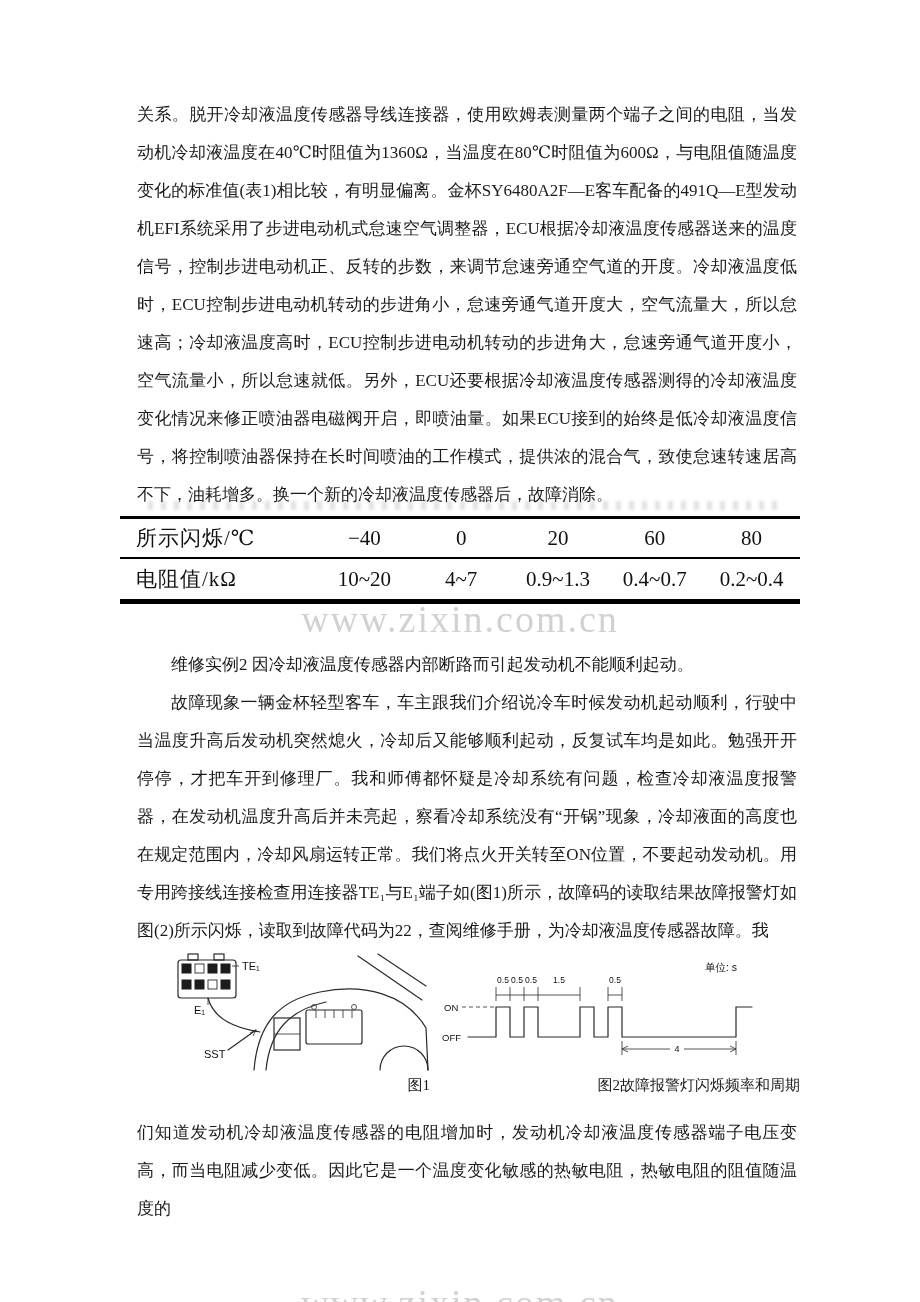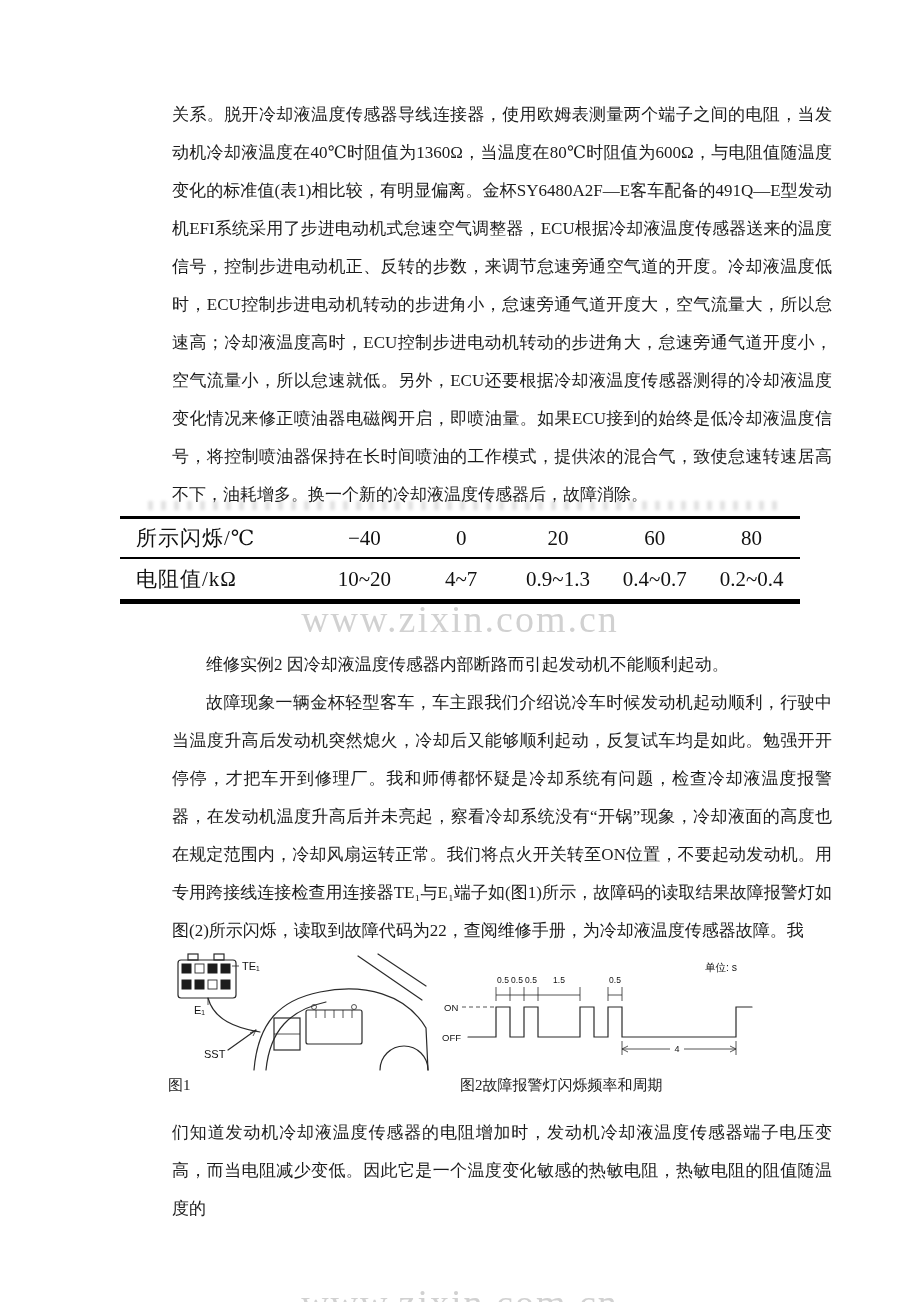"关系。脱开冷却液温度传感器导线连接器，使用欧姆表测量两个端子之间的电阻，当发动机" .para { margin-left: 35px -> none }
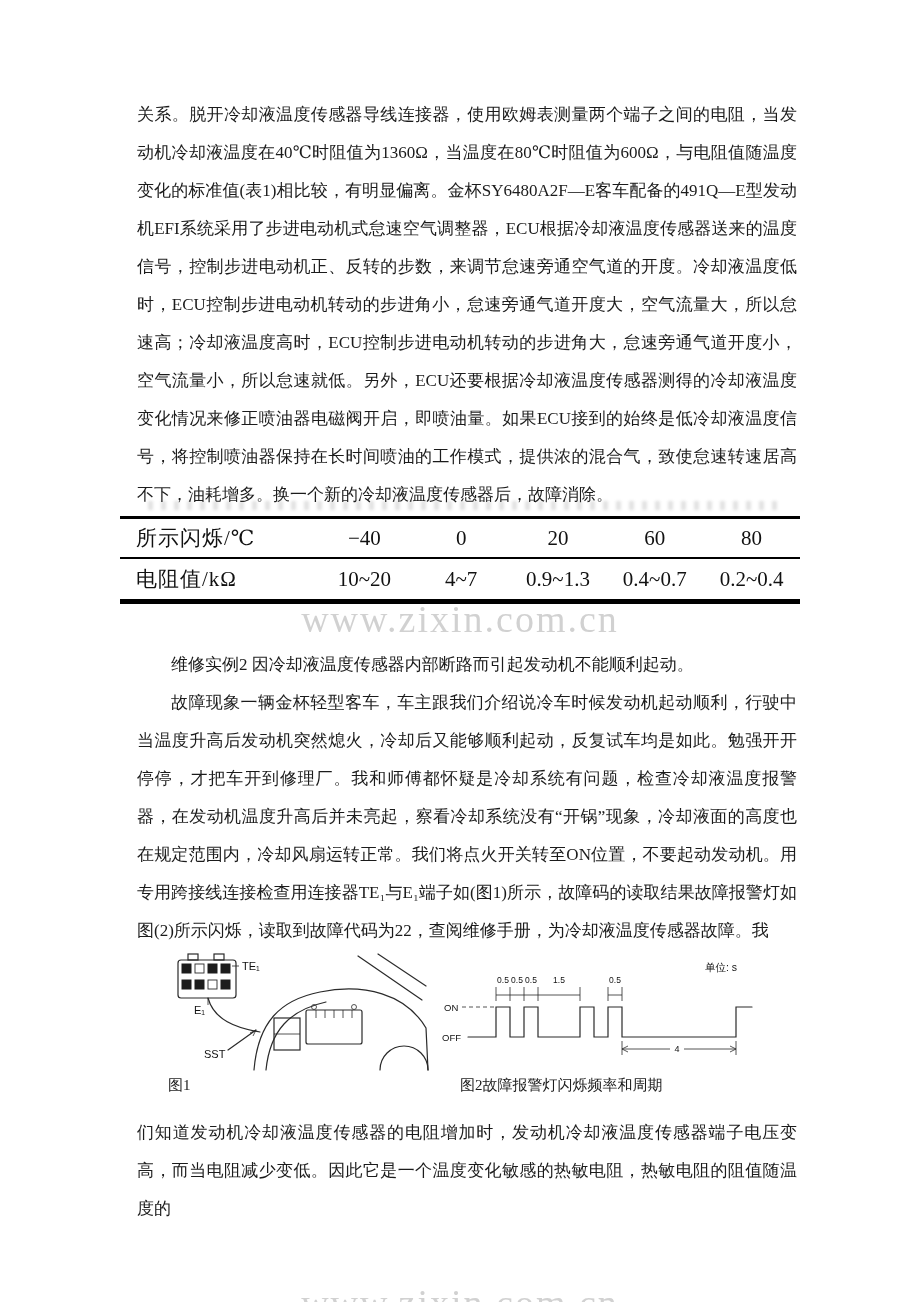"图1" .figcap { text-align: left -> right }
